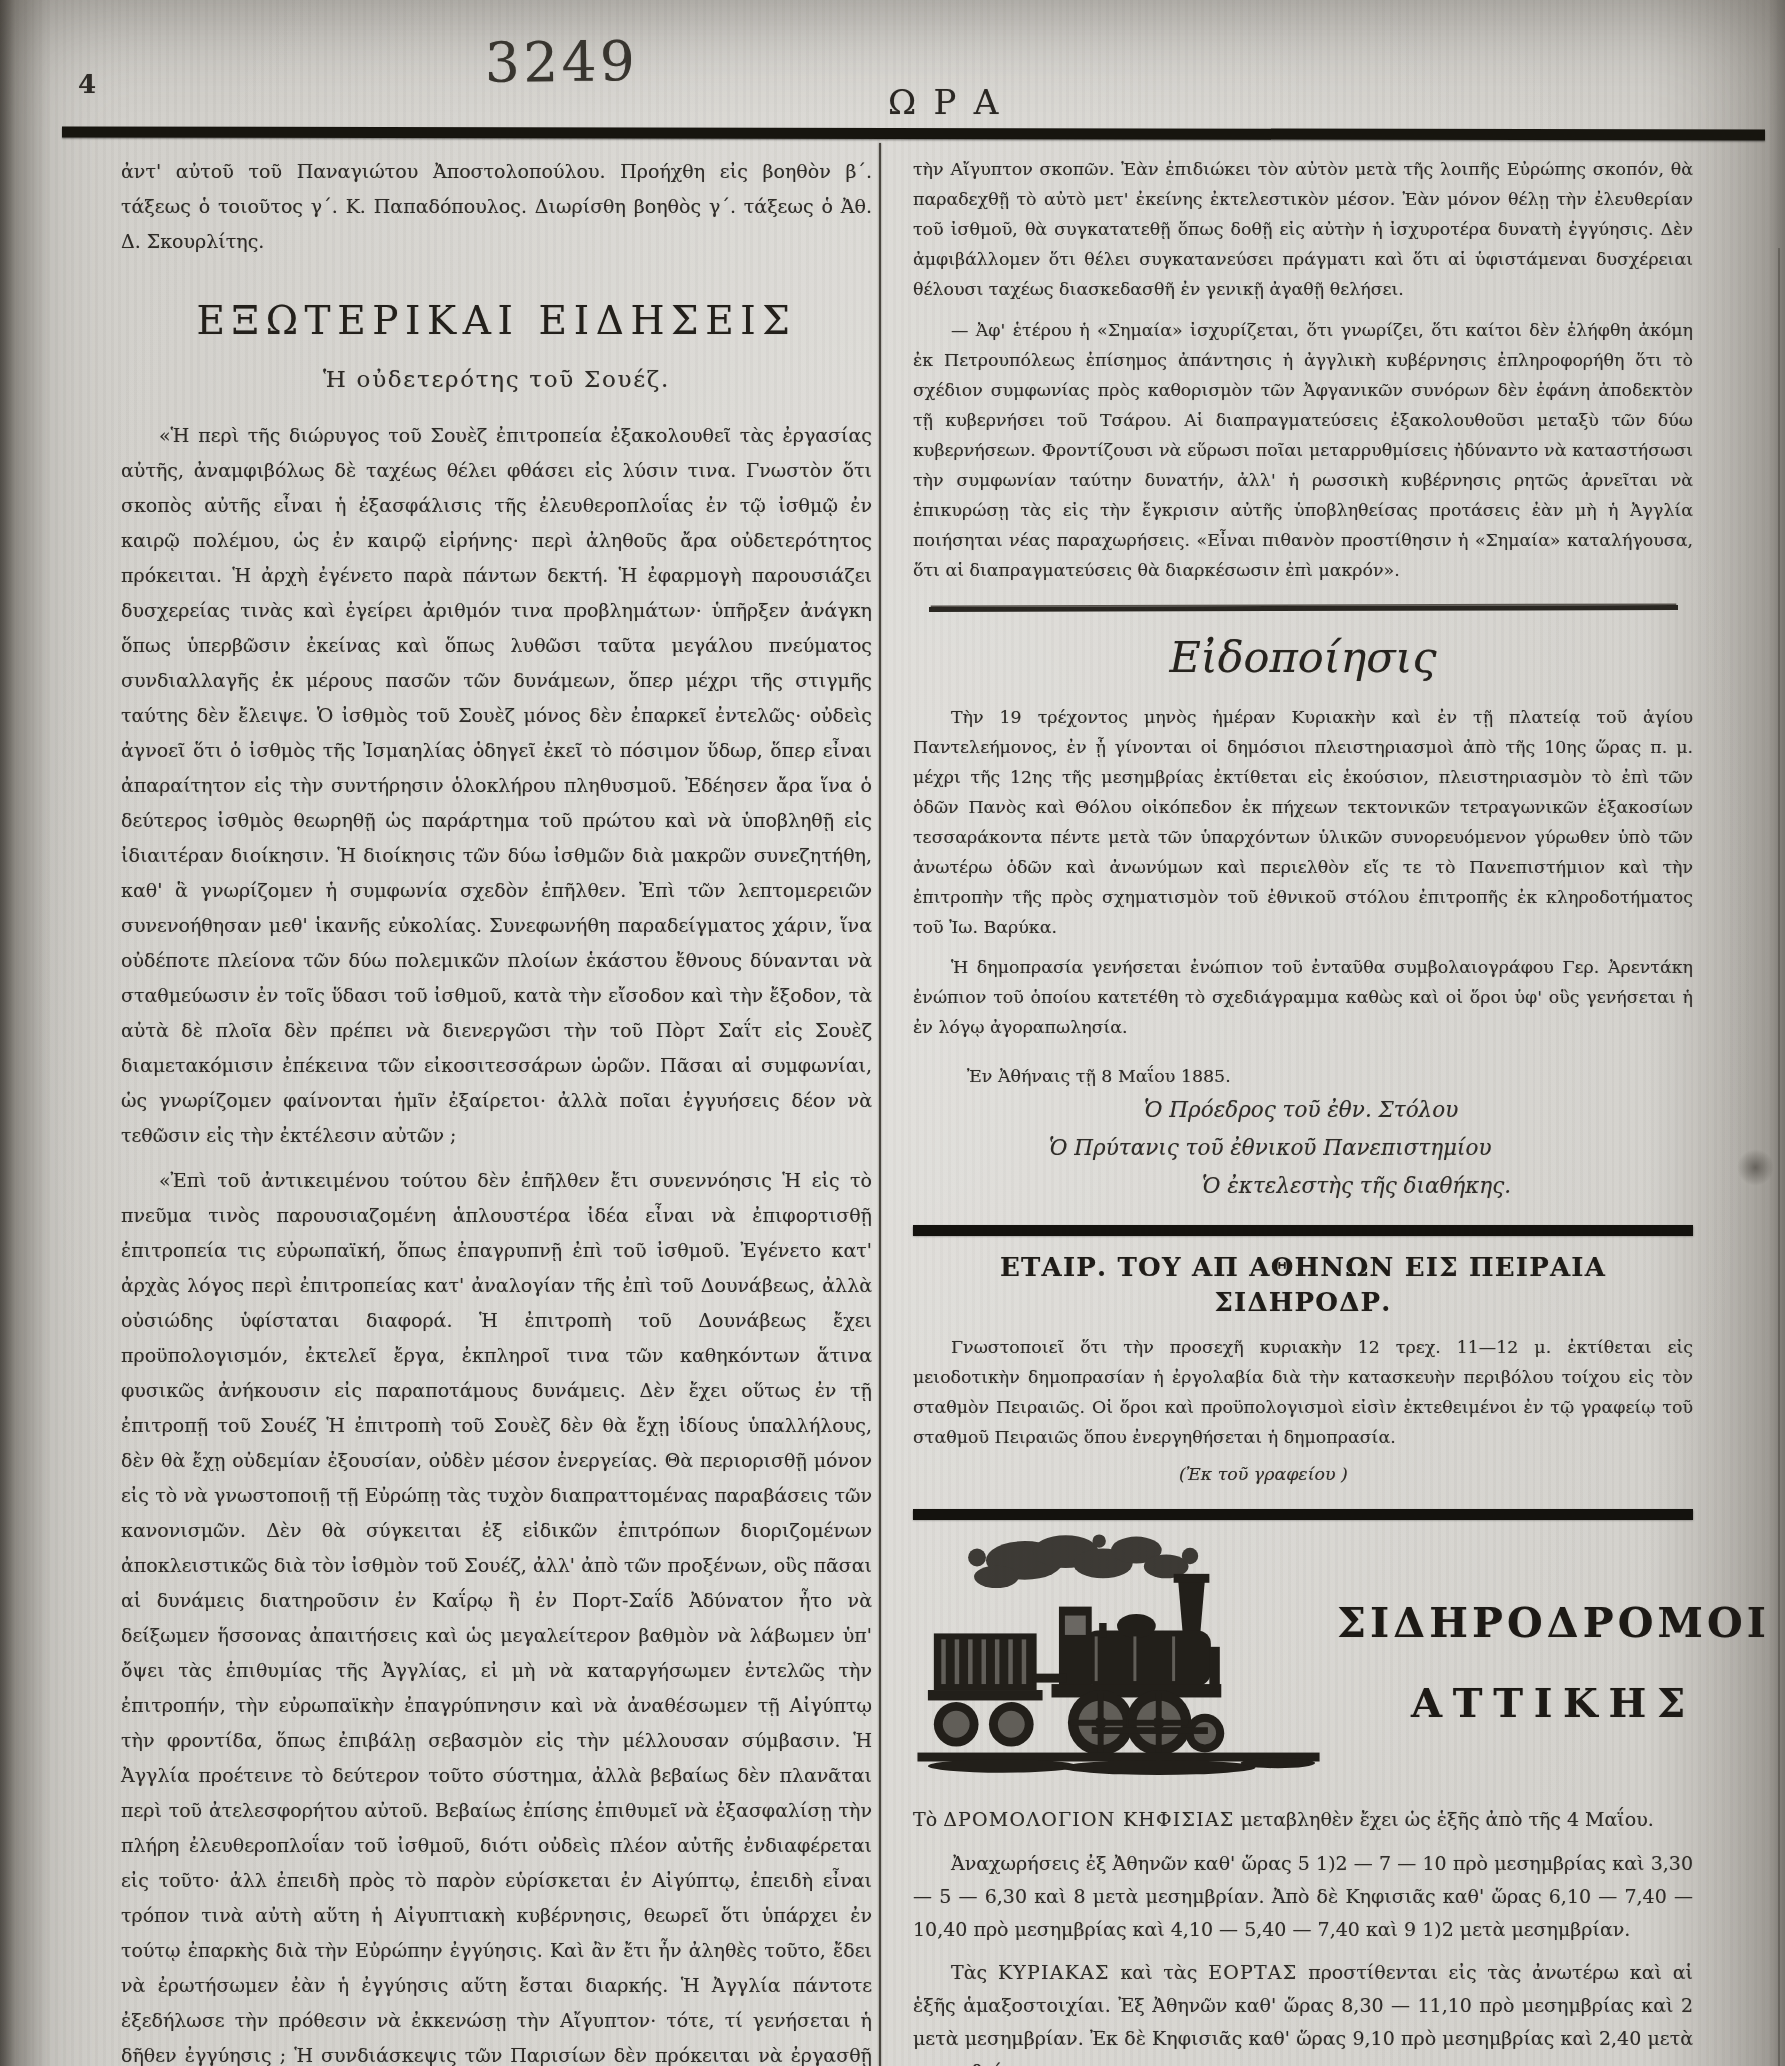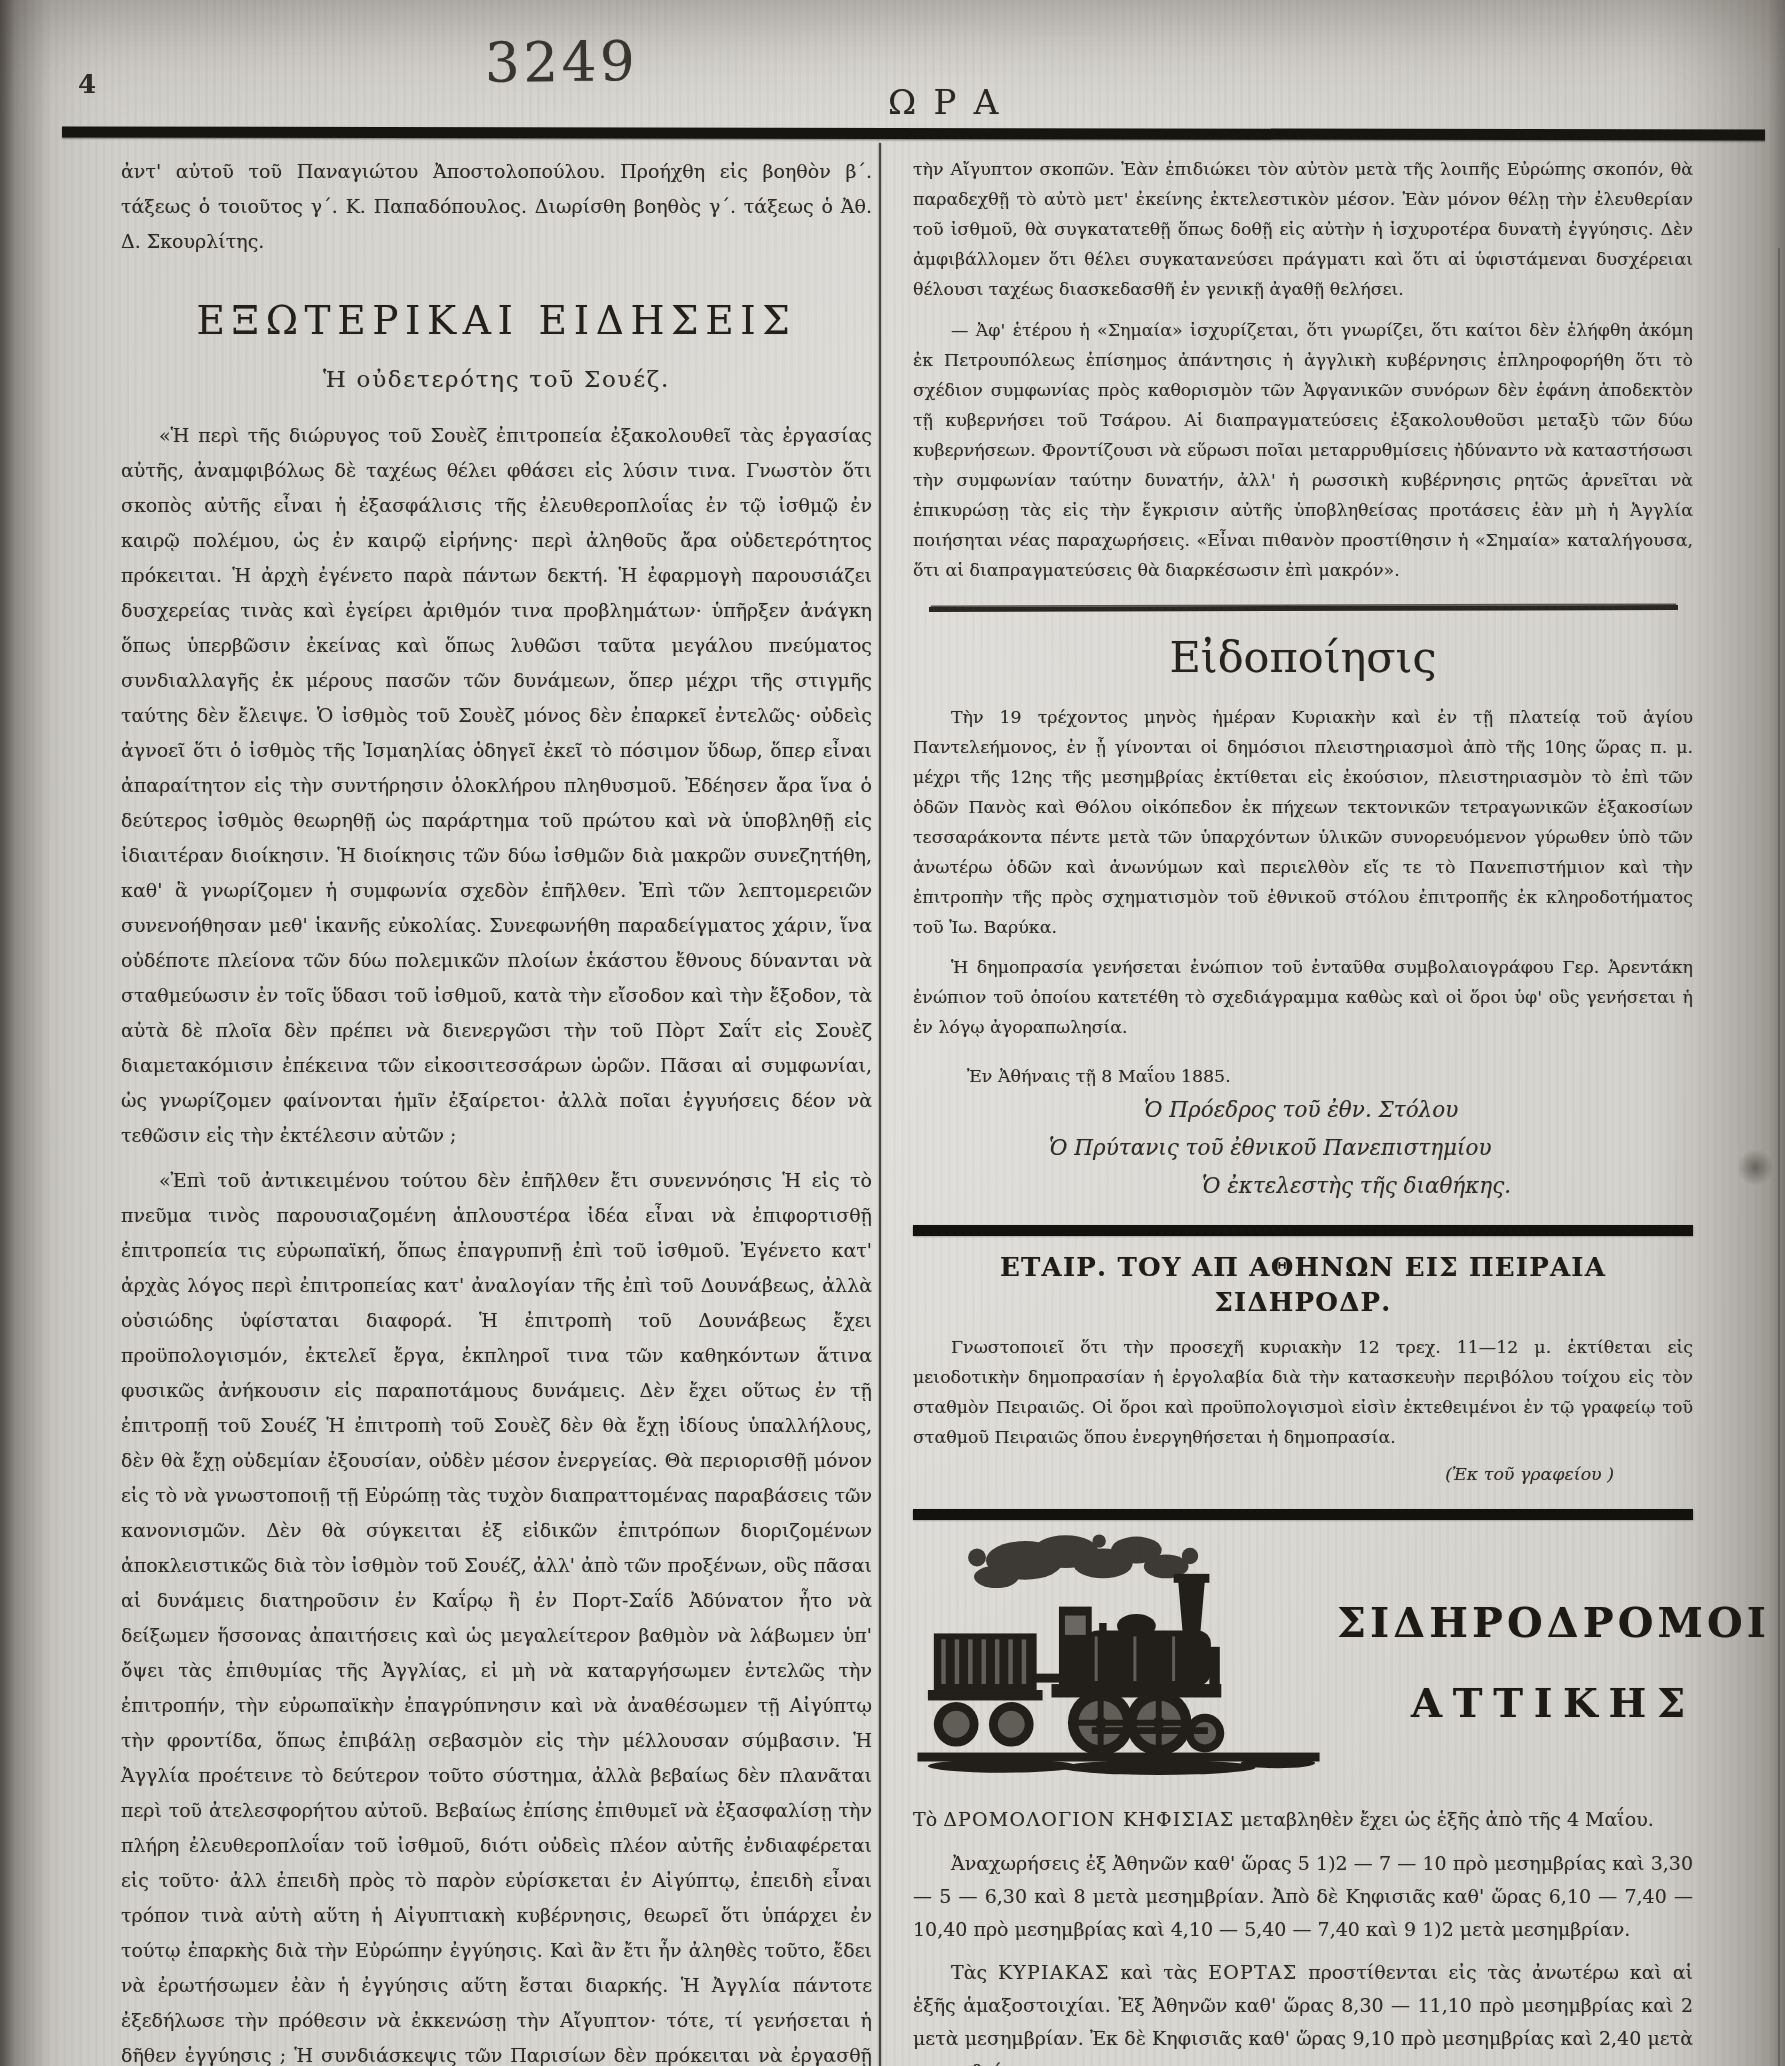"Εἰδοποίησις" .notice-title { font-style: none -> italic }
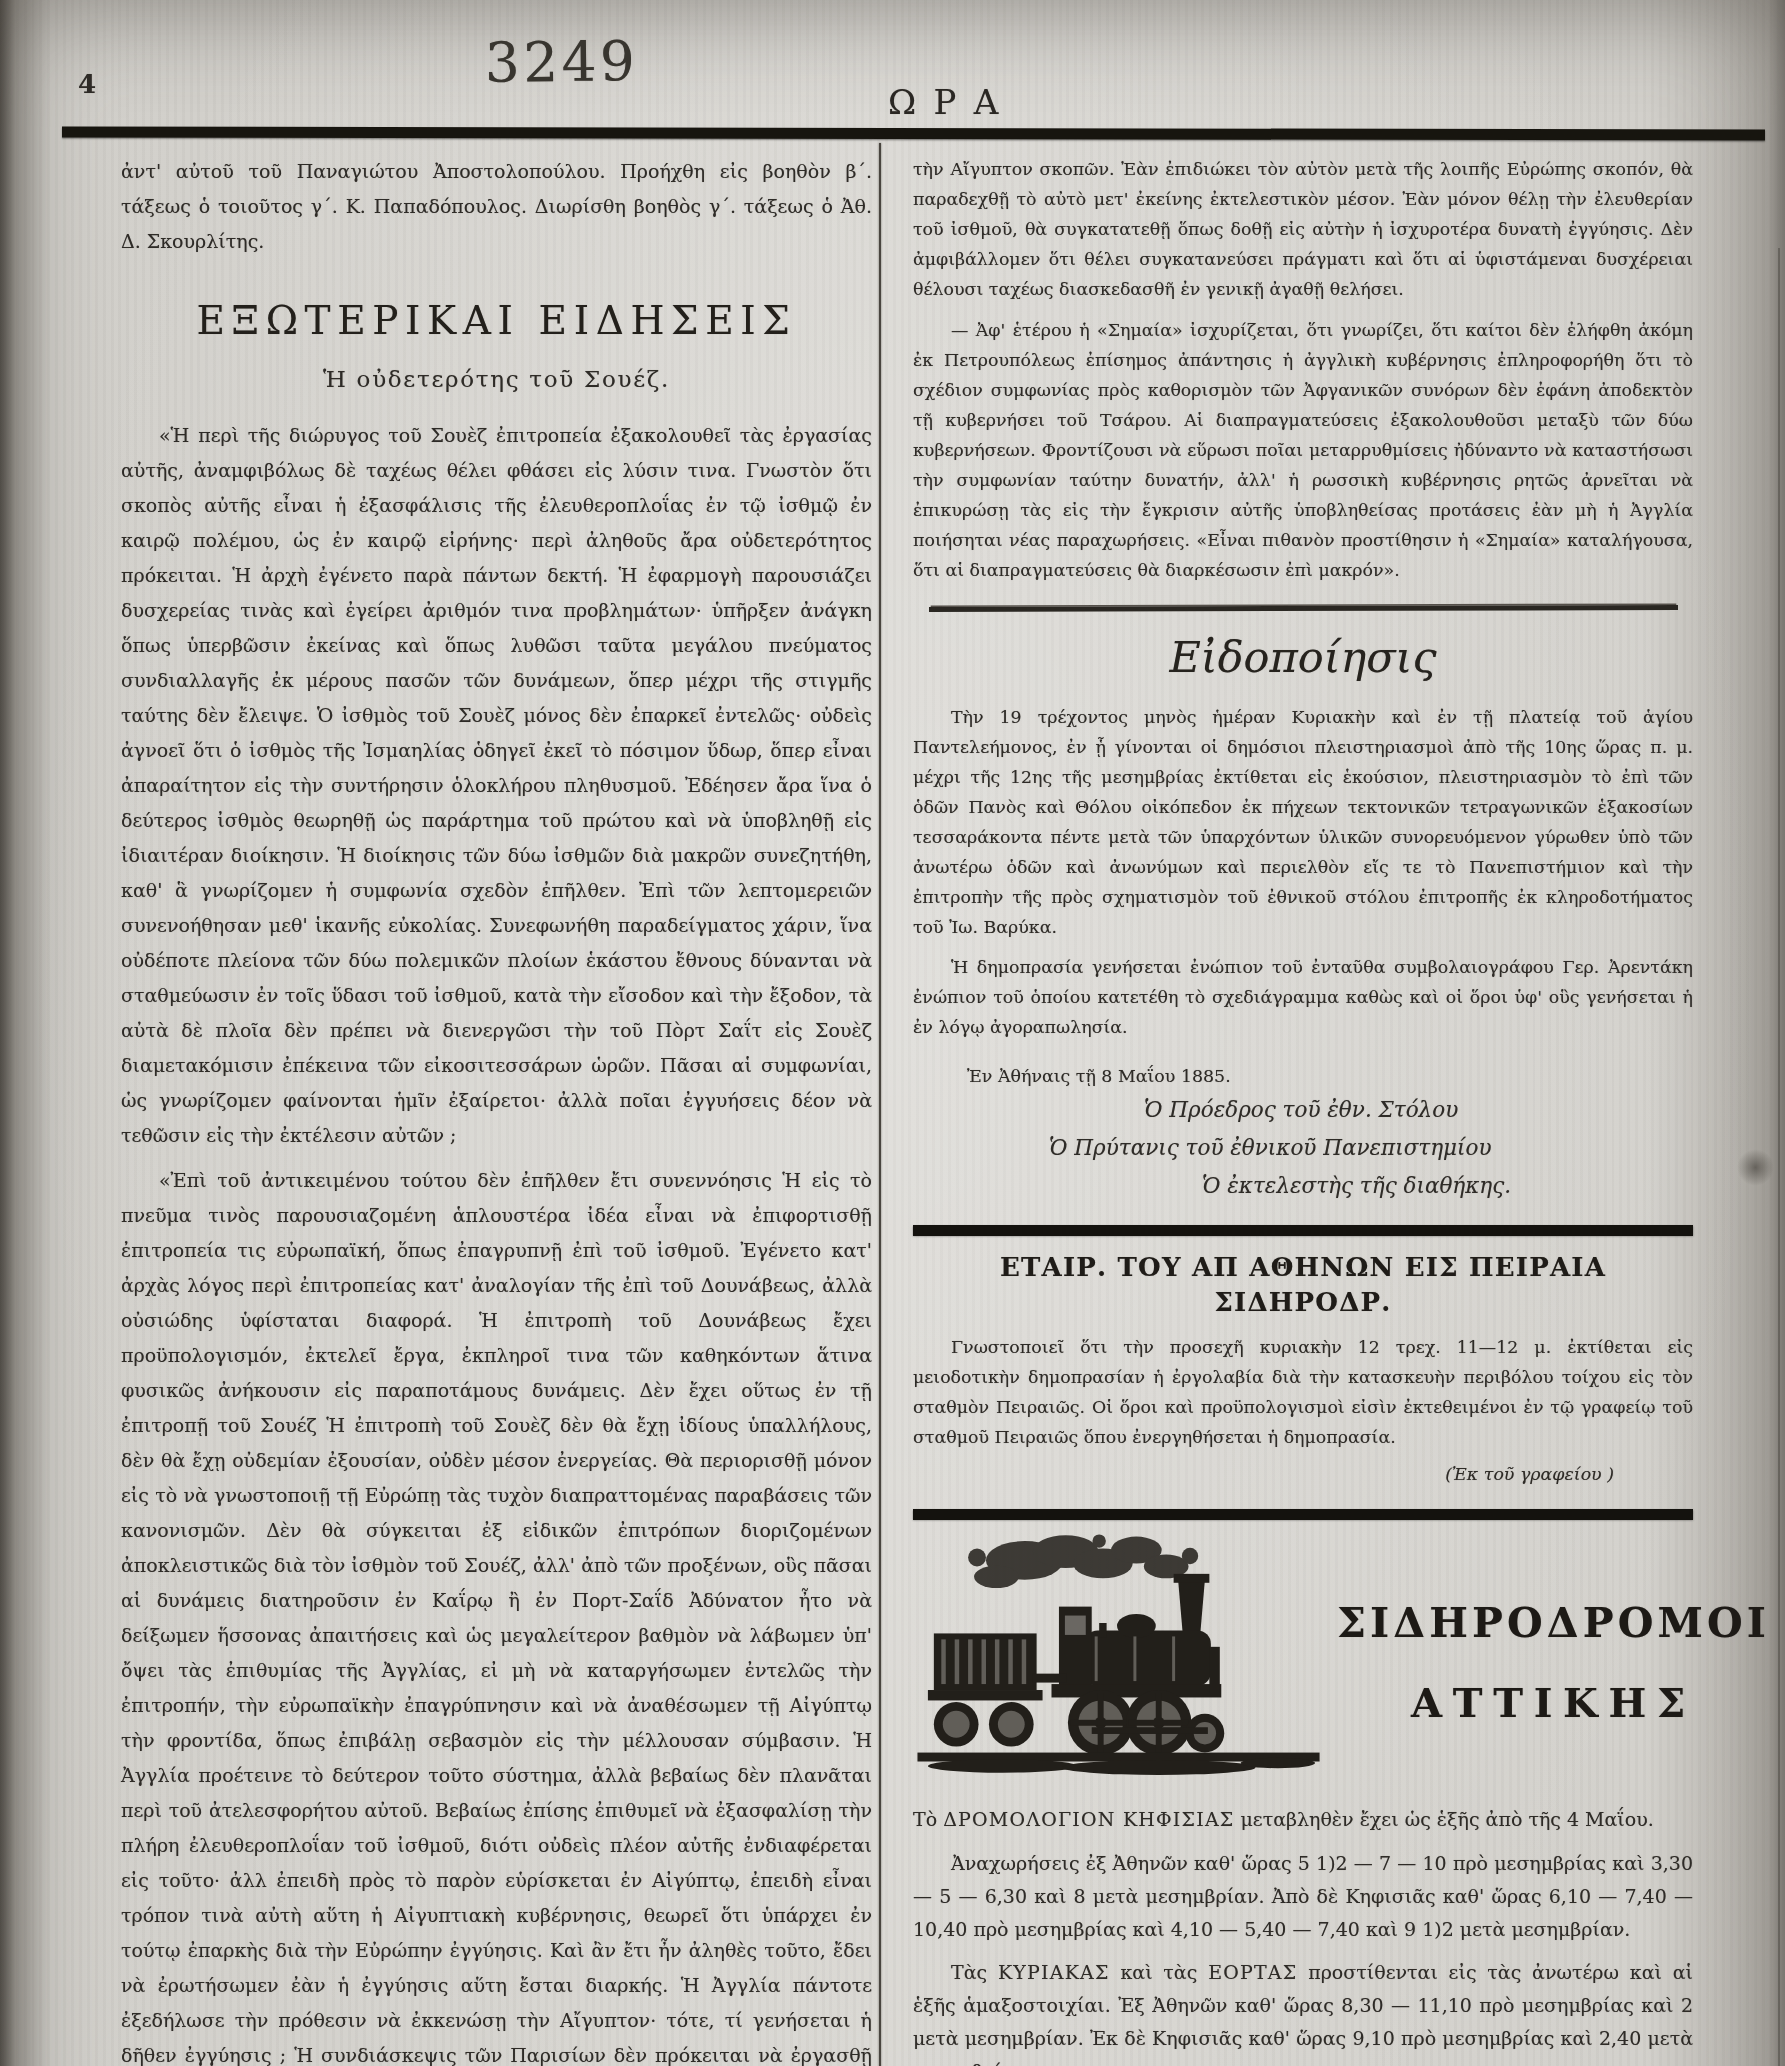"(Ἐκ τοῦ γραφείου )" .byline { text-align: right -> center }
